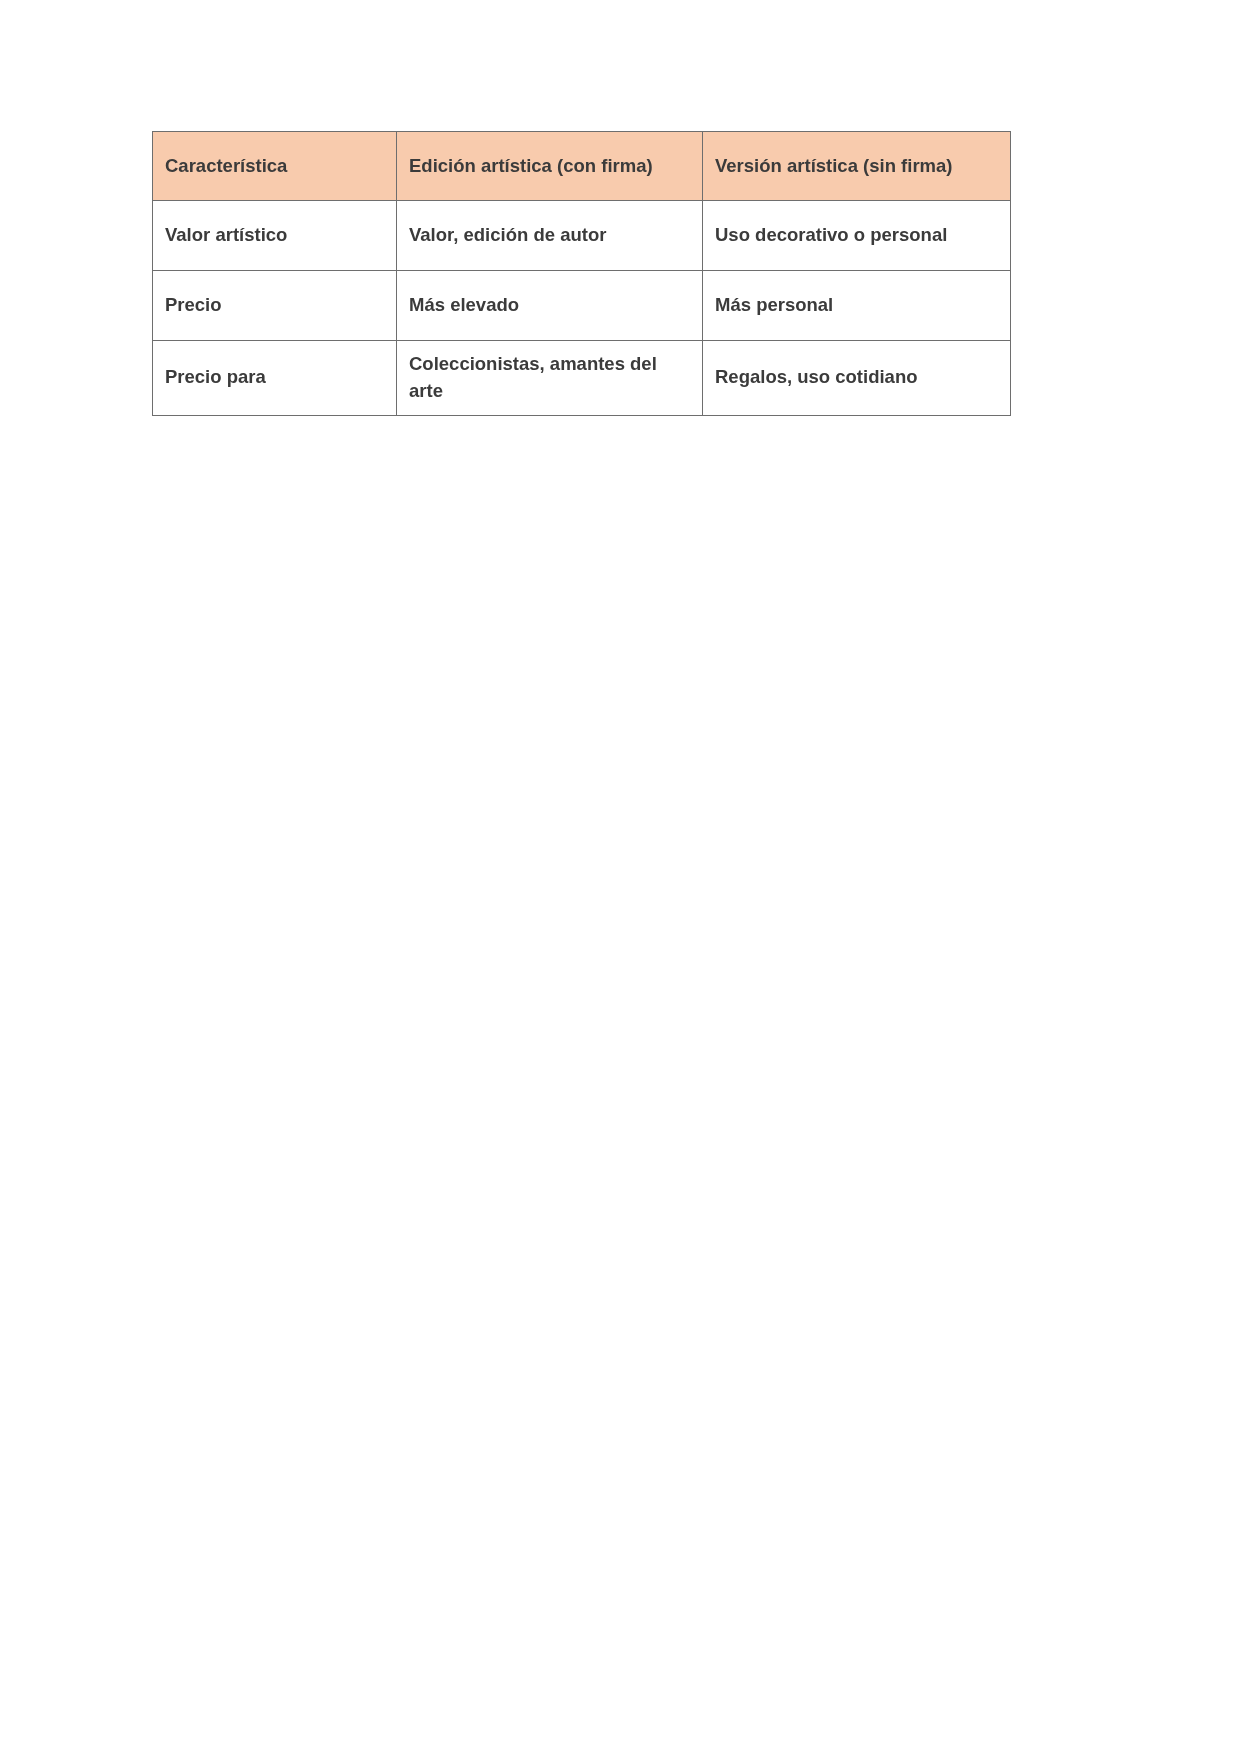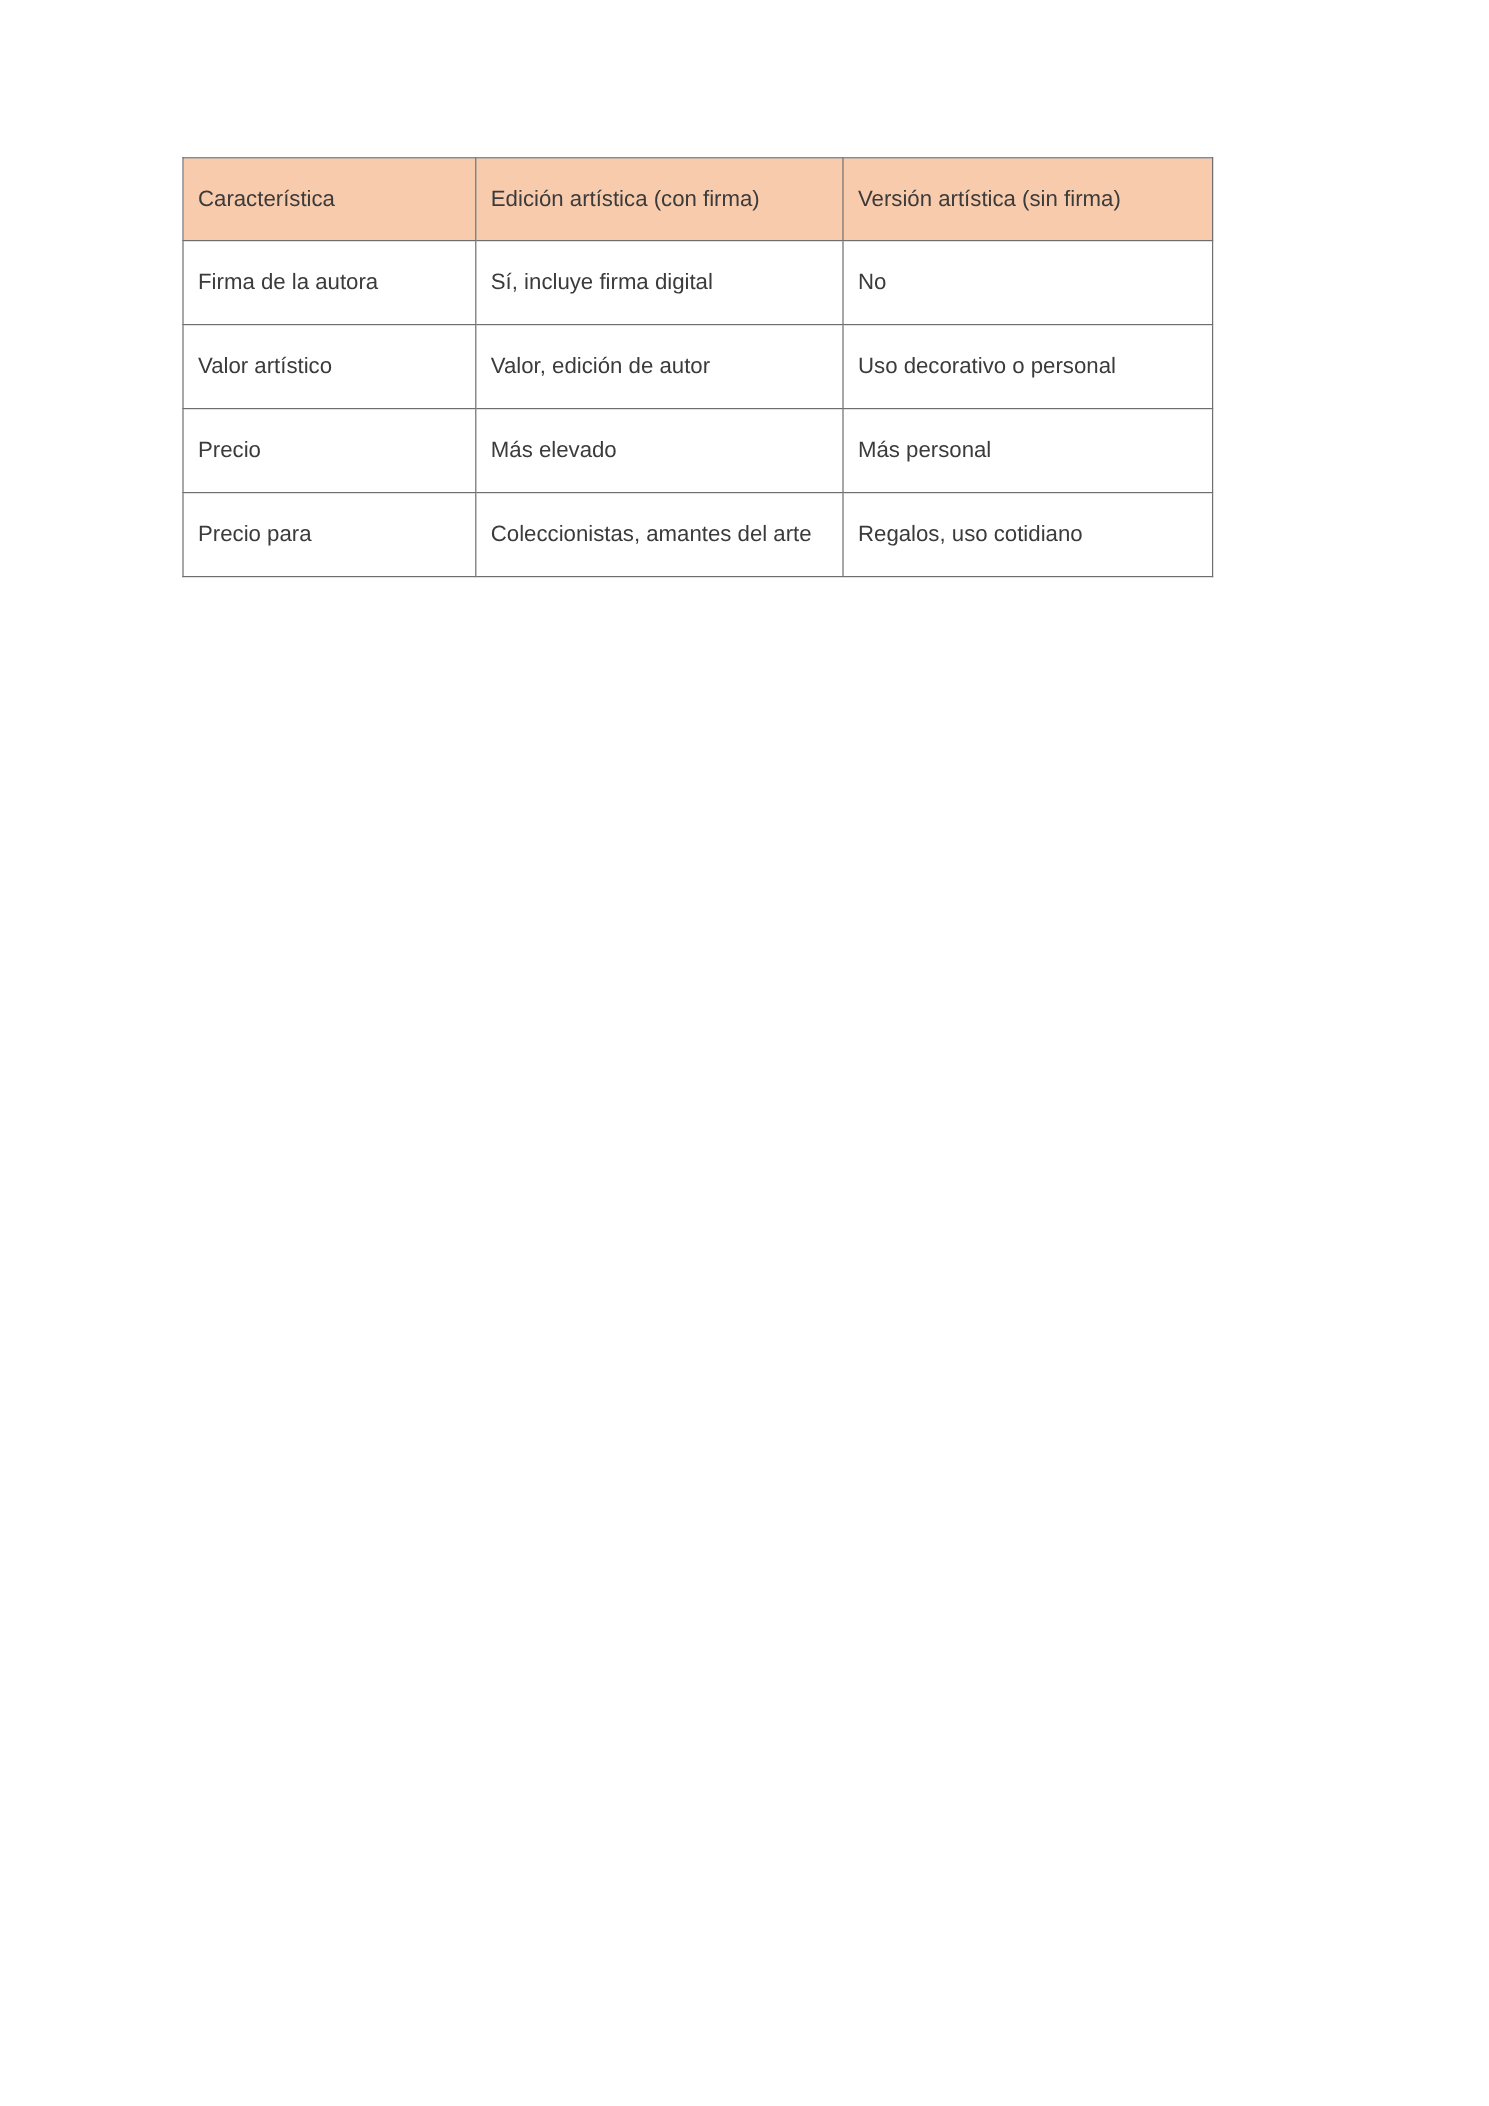"Característica" .doc-table th, .doc-table td { font-weight: normal -> bold }
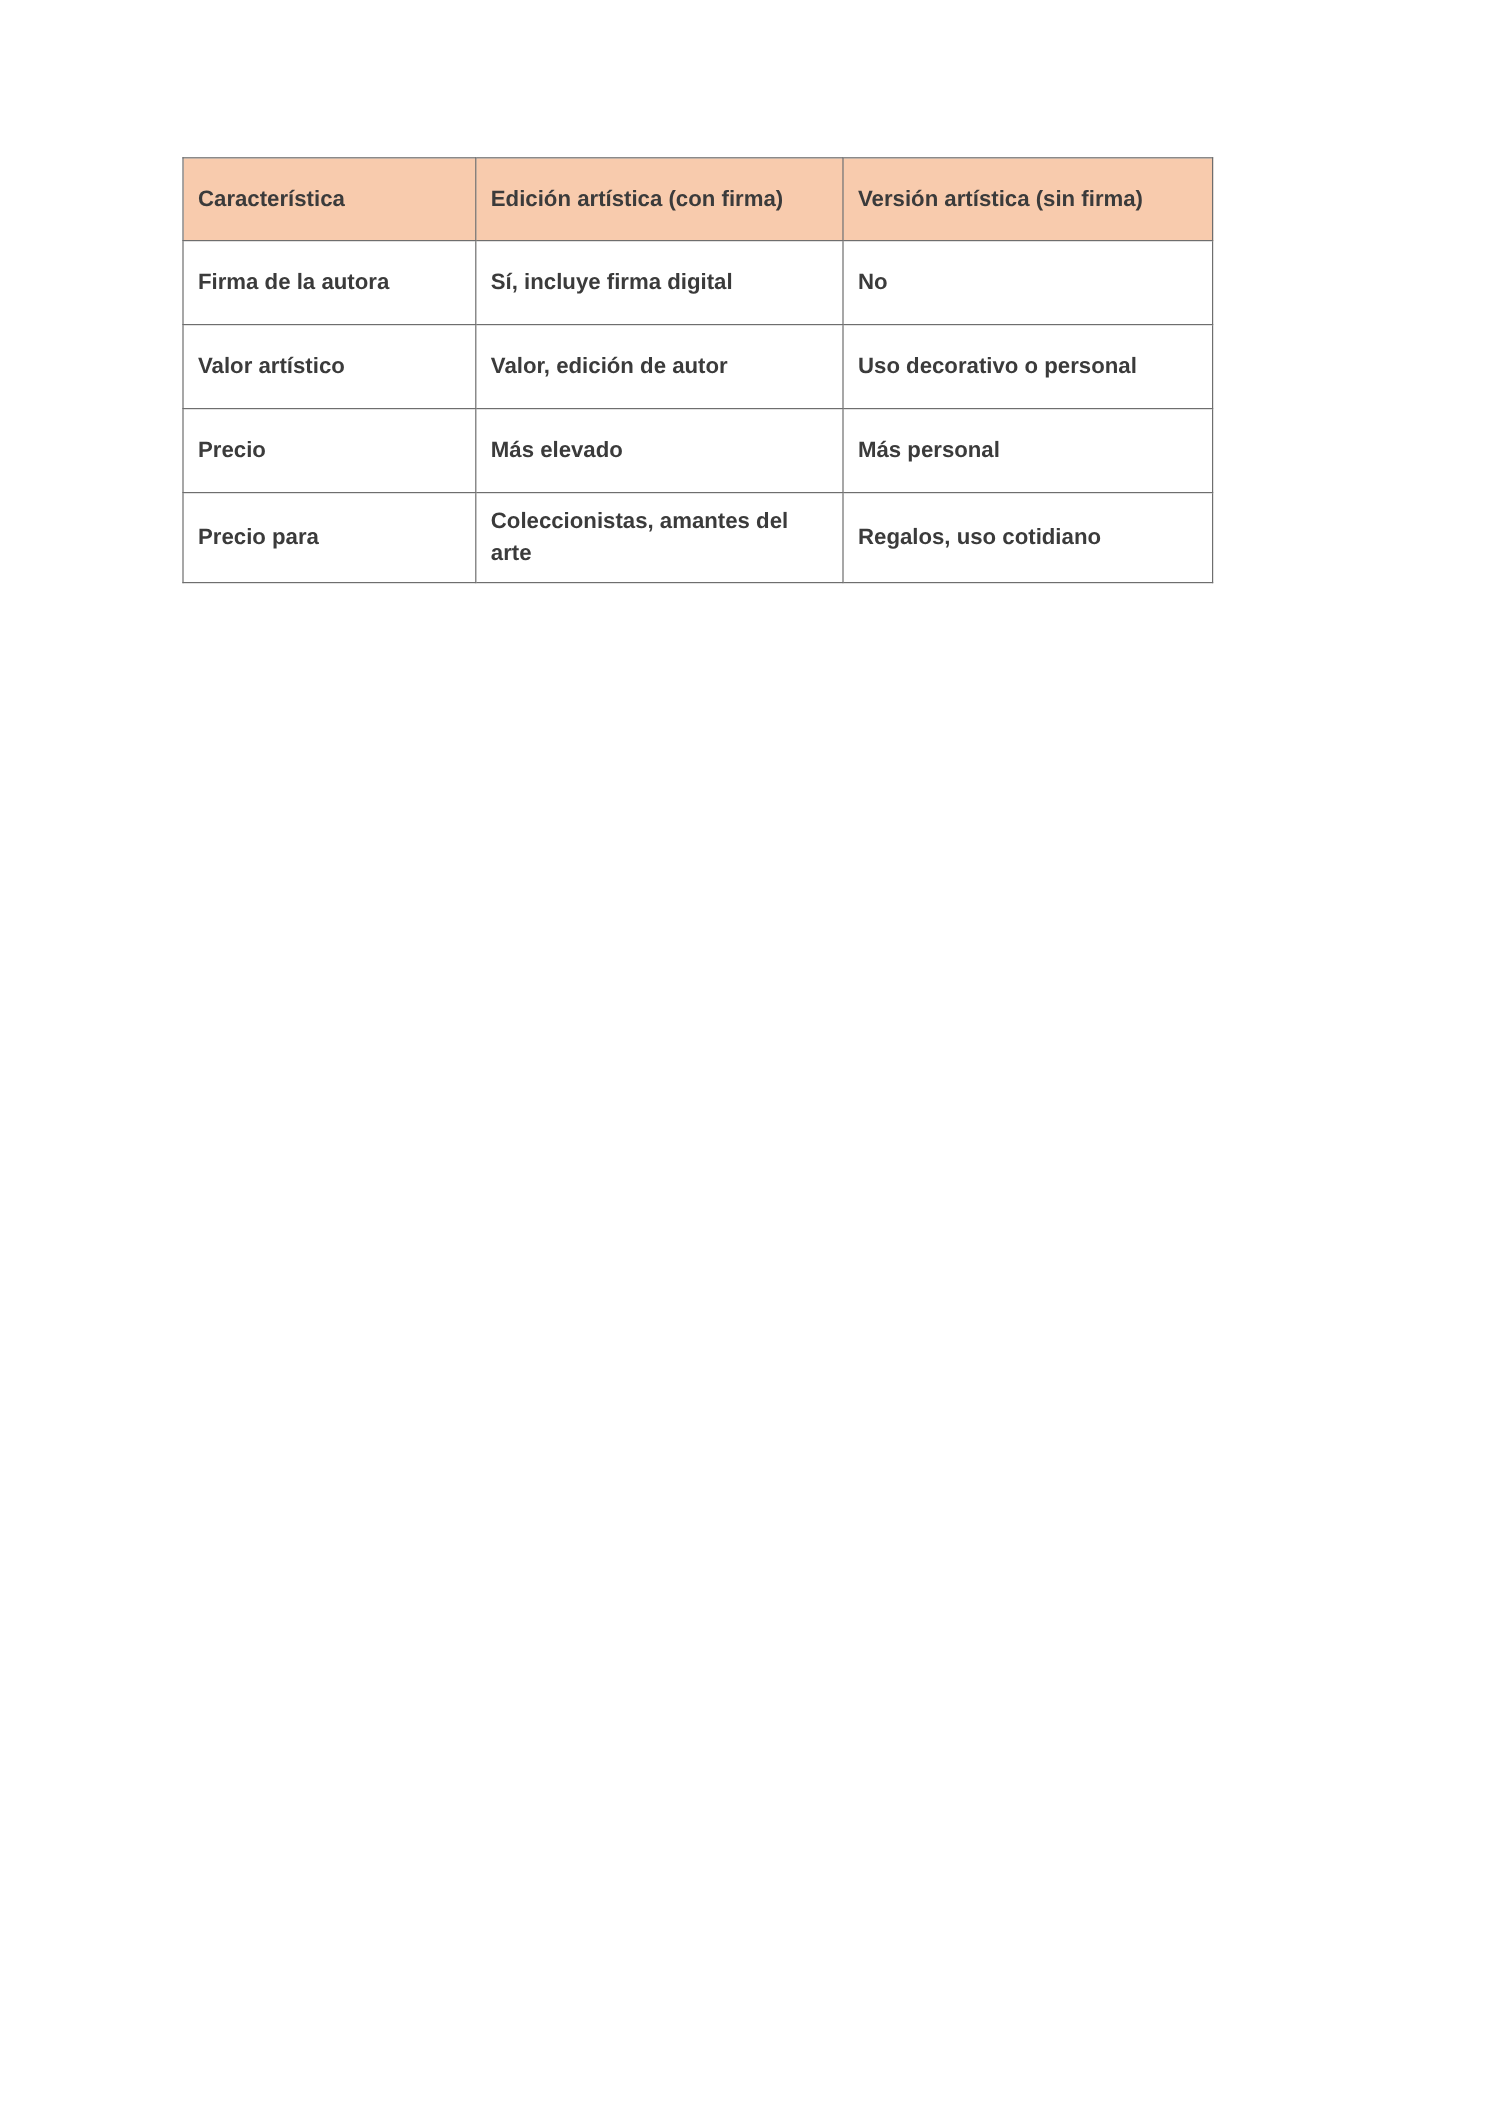"Firma de la autora" tr { html: <tr> <td>Firma de la autora</td> <td>Sí, incluye firma digital</td> <td>No</td> </tr> -> none }
